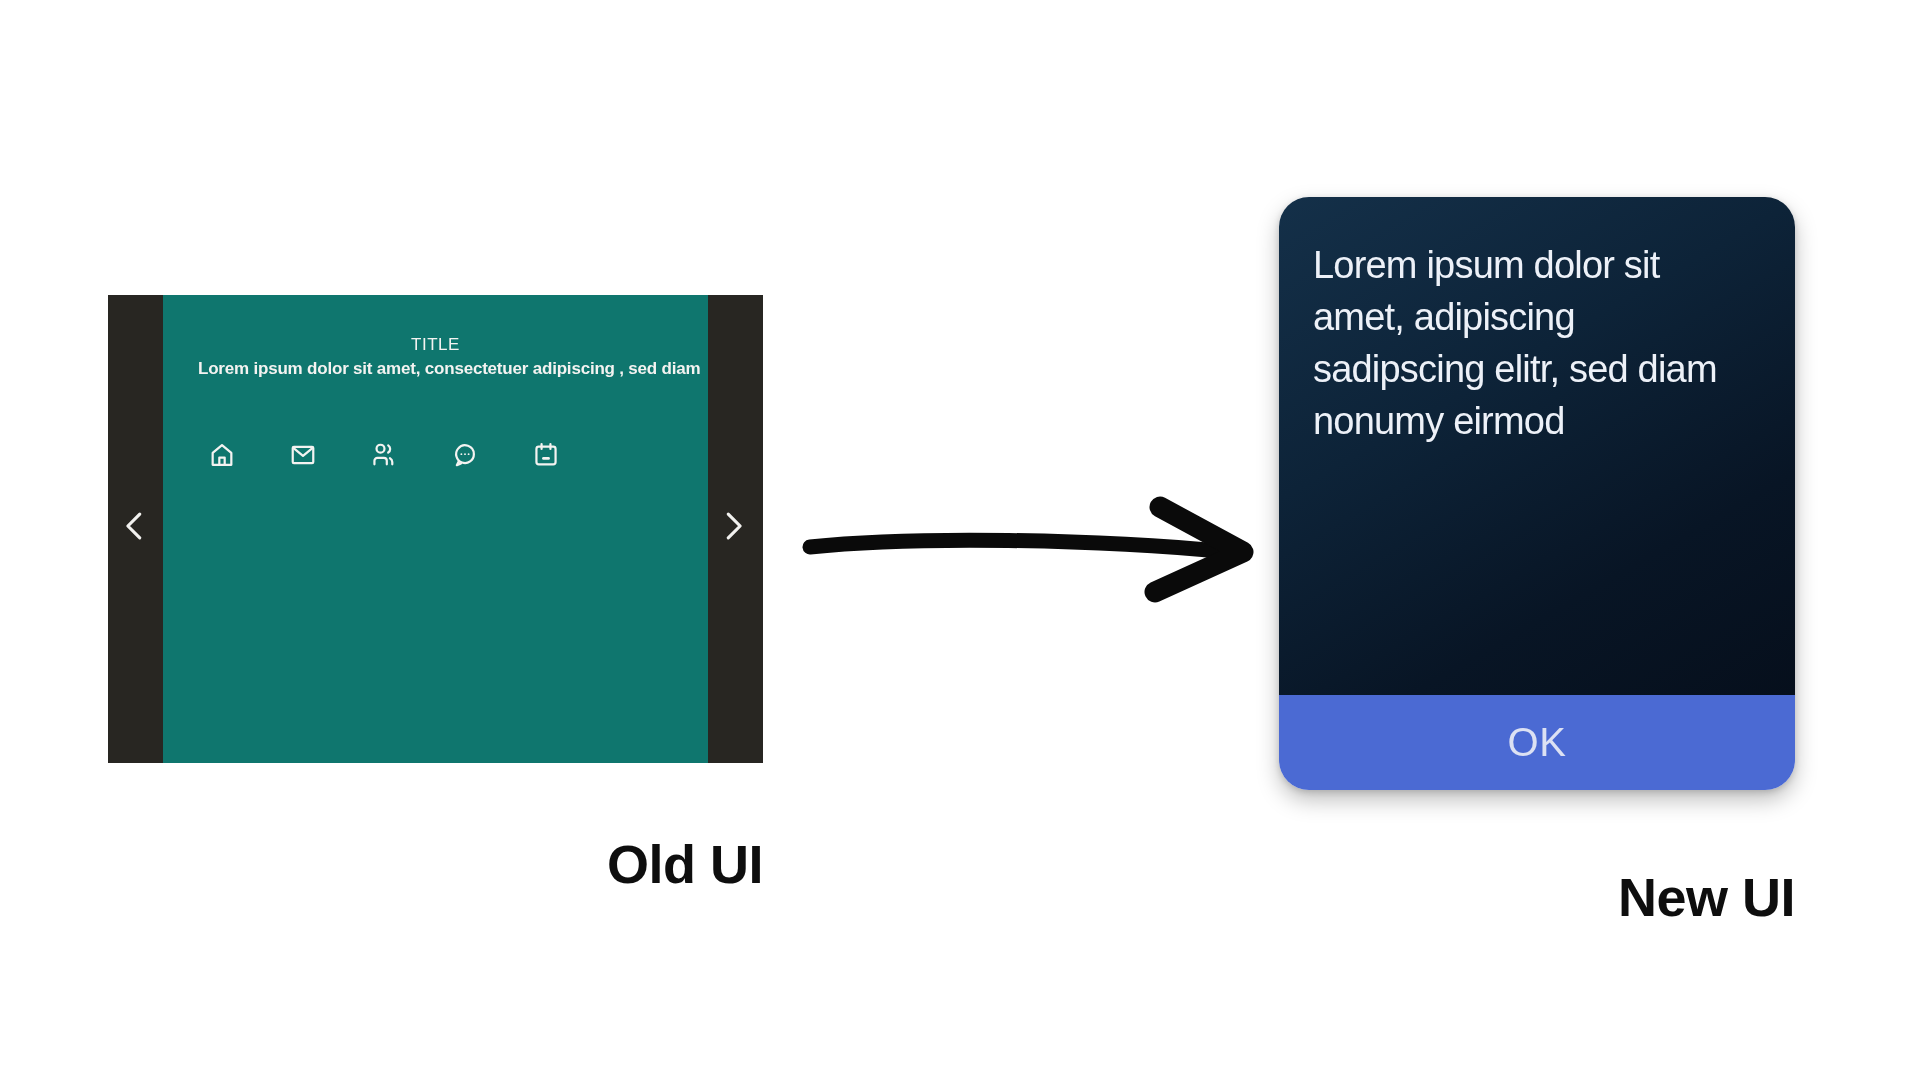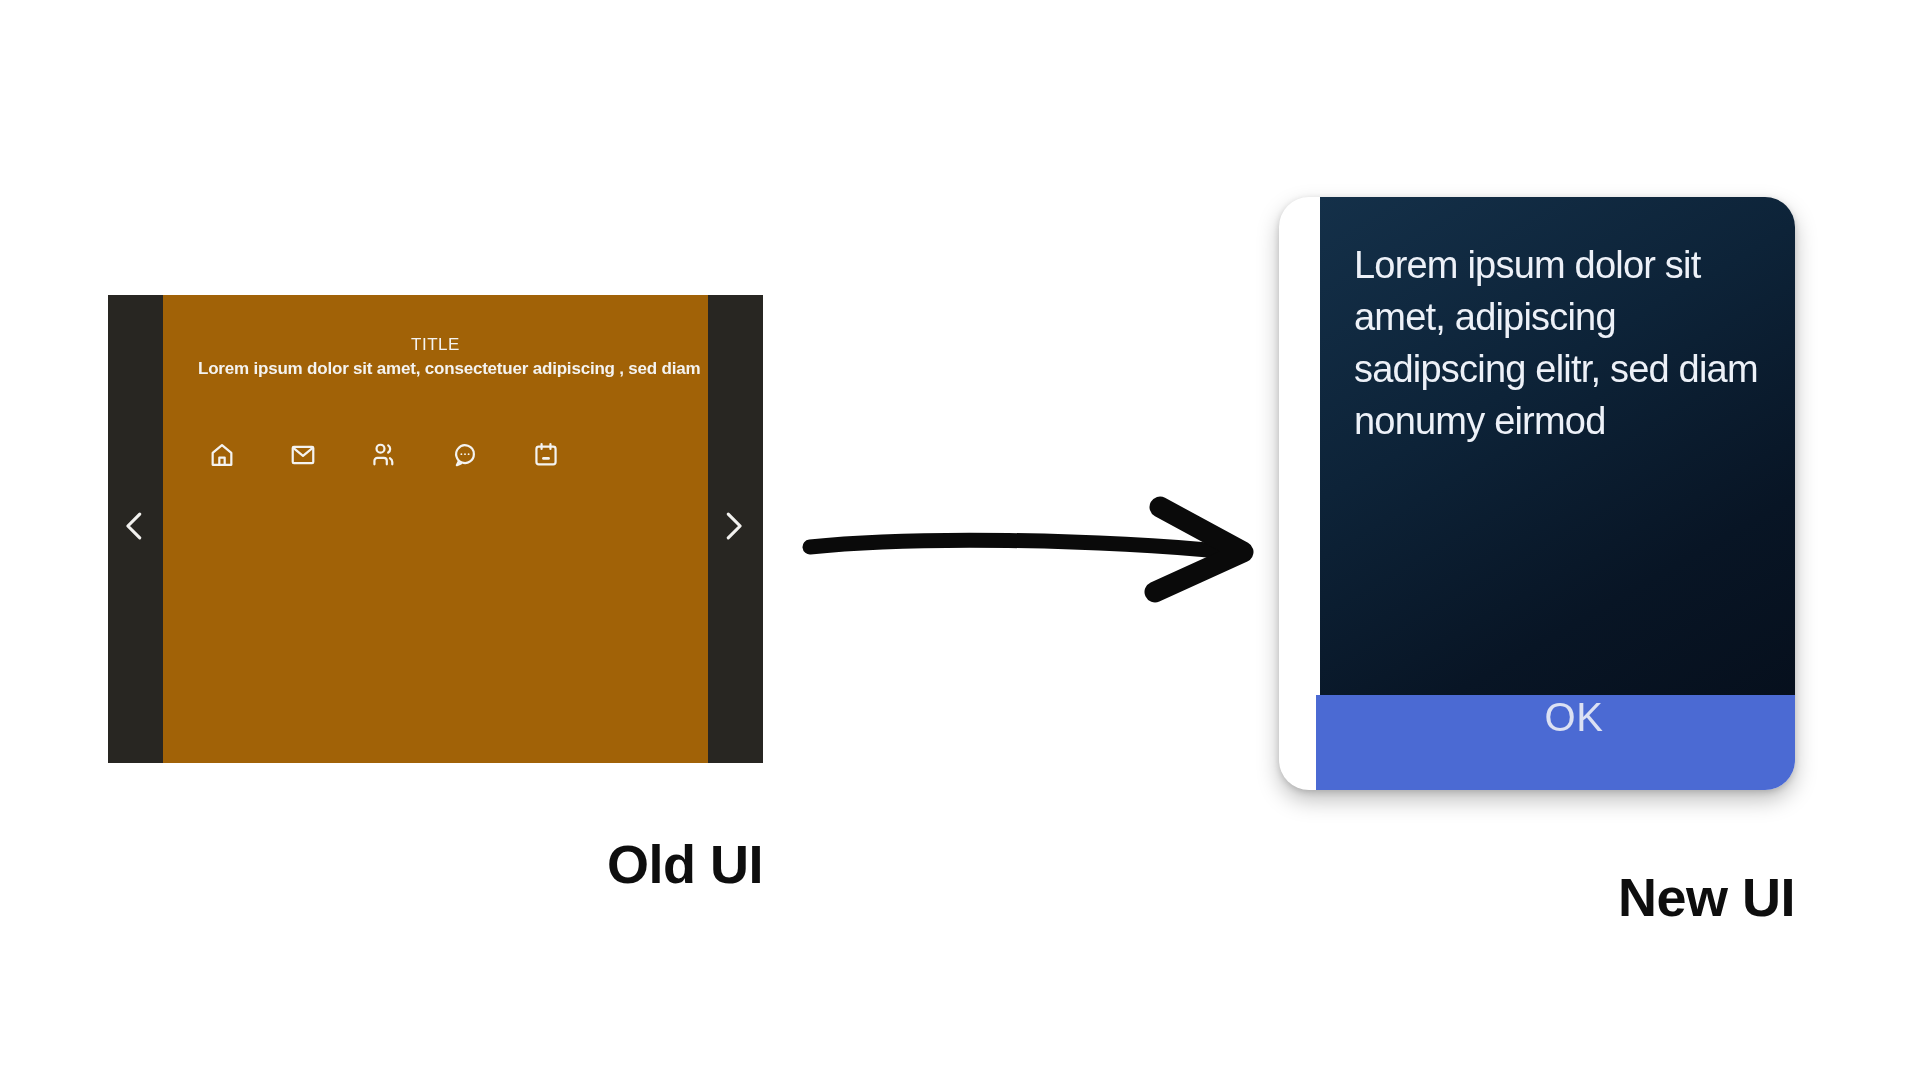"Lorem ipsum dolor sit" .new-body { margin-left: 41px -> none }
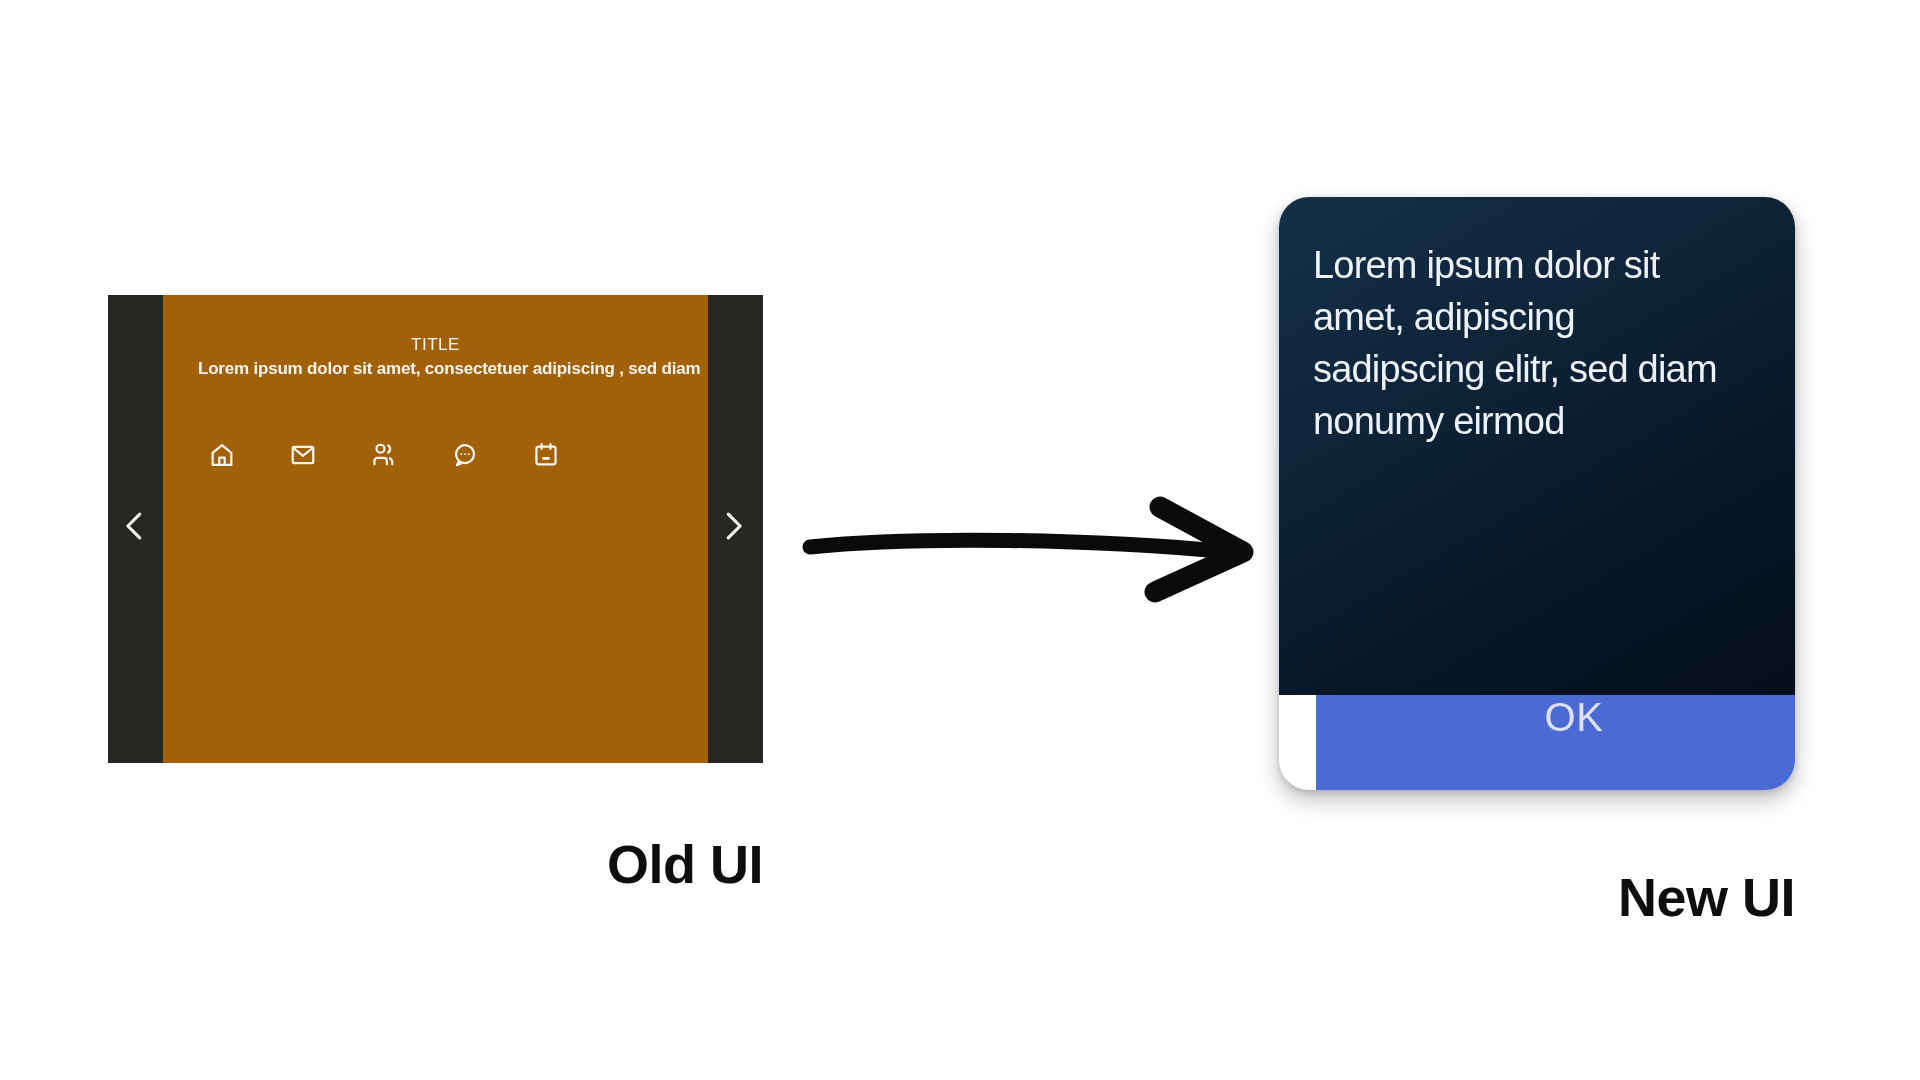"TITLE" .old-panel { background: #a16207 -> #0f766e }
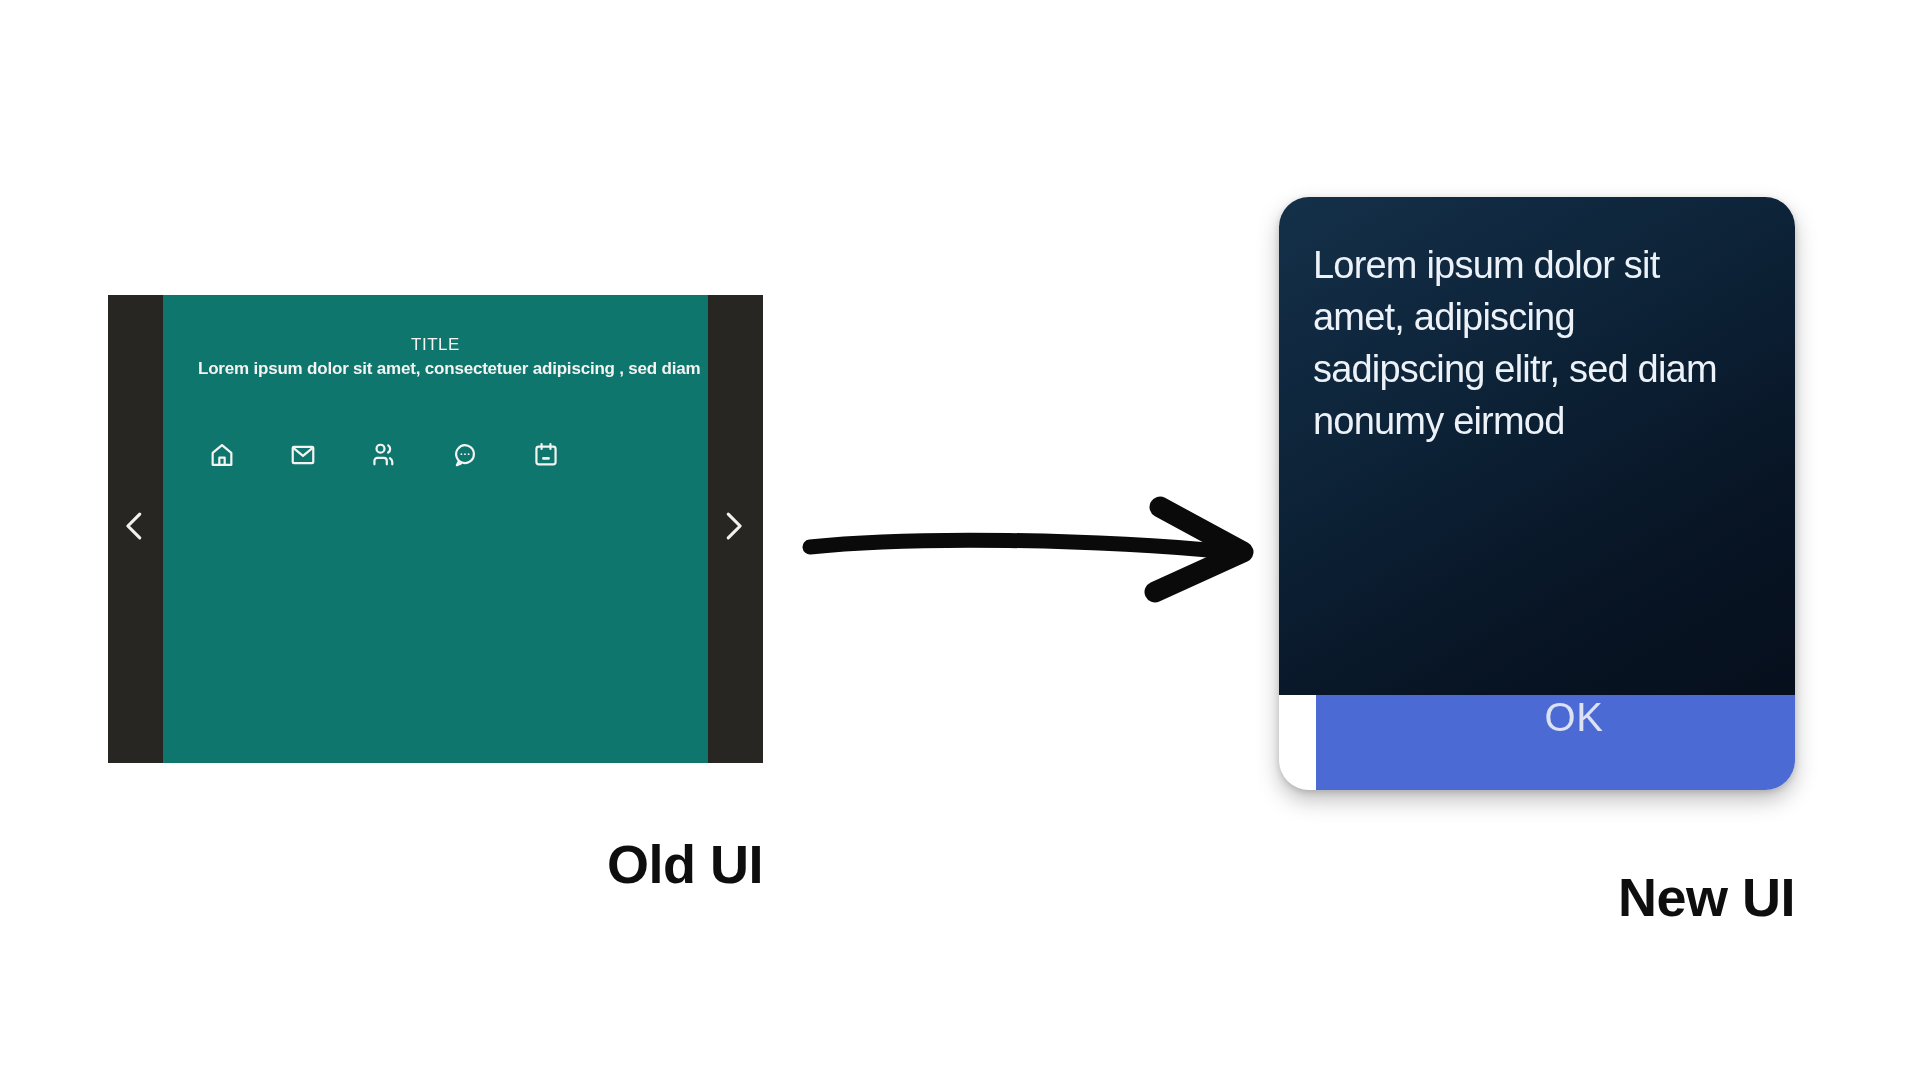"OK" .new-footer { align-items: flex-start -> center; margin-left: 37px -> none }
